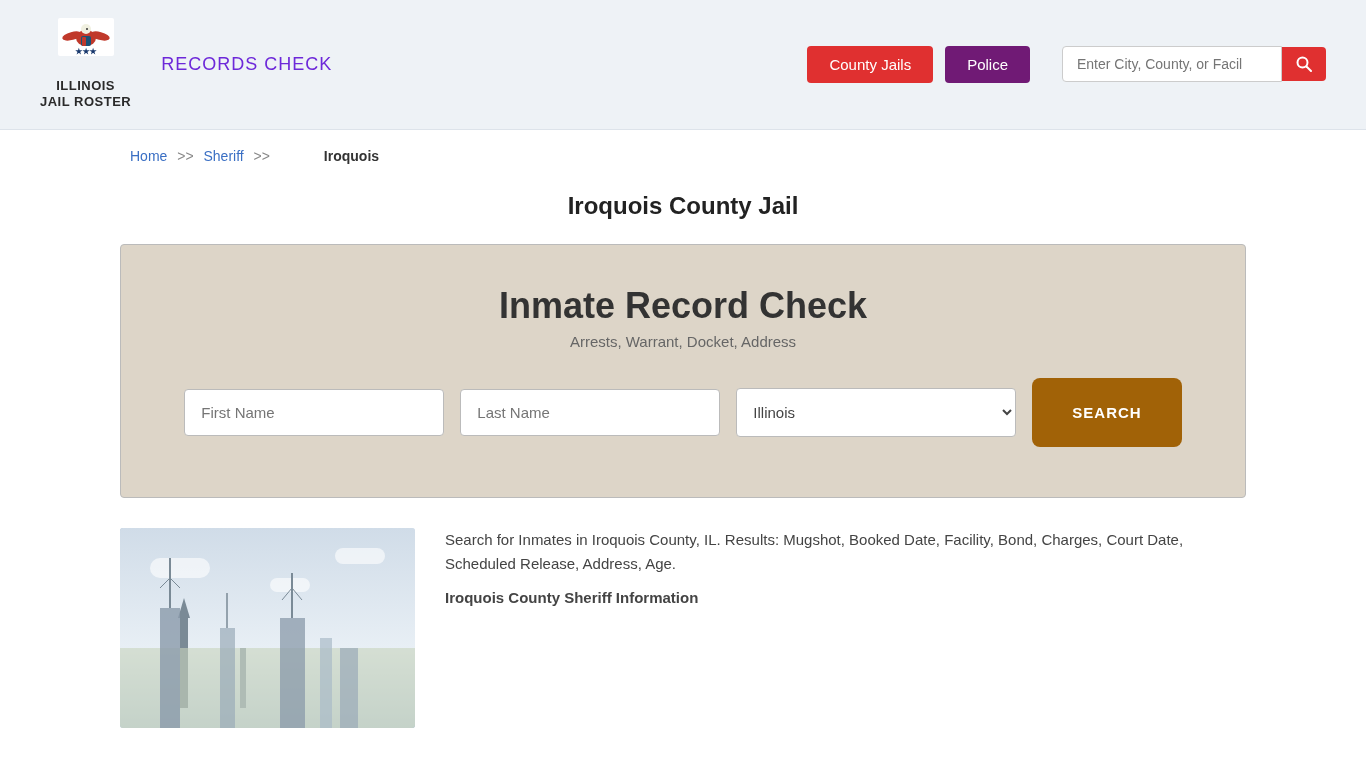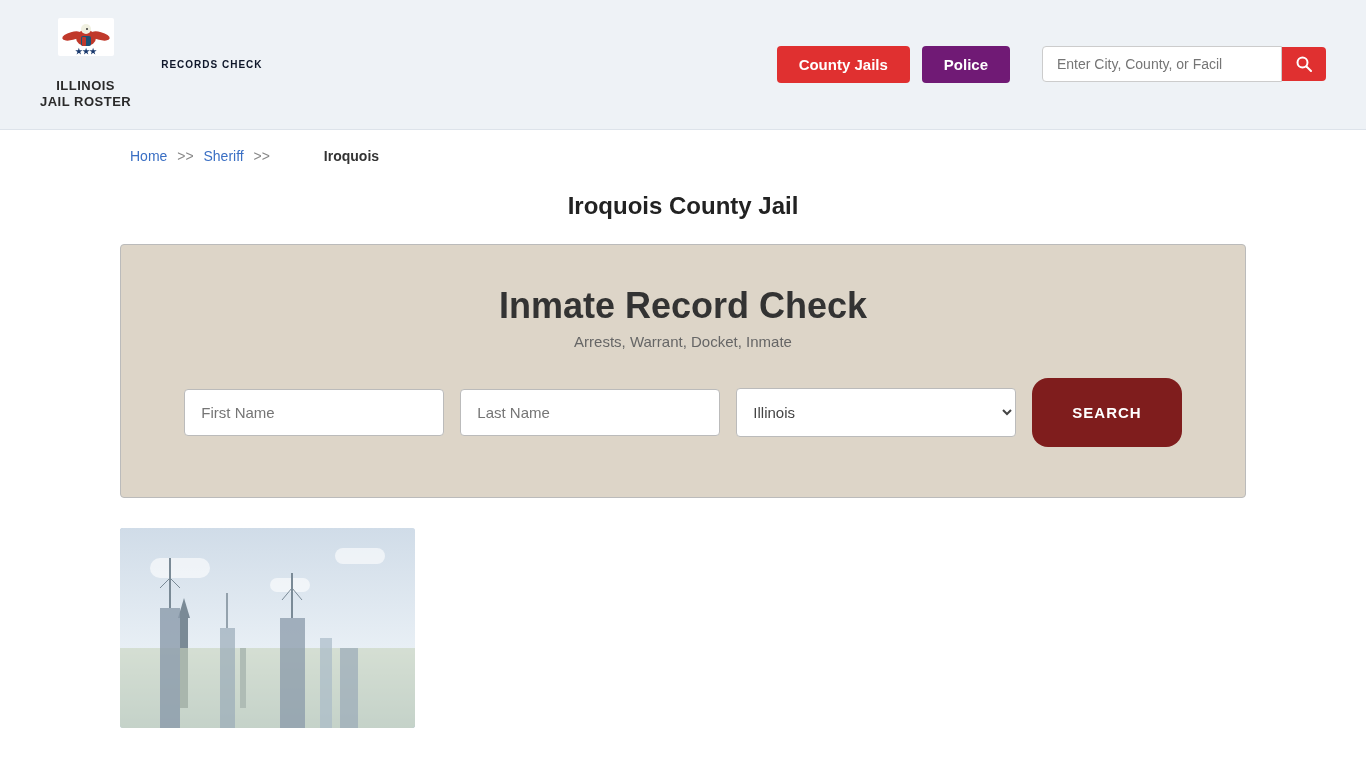"RECORDS CHECK" .records-check-link { color: #0f172a -> #6d28d9; font-size: 10px -> 18px; font-weight: 700 -> 400 }
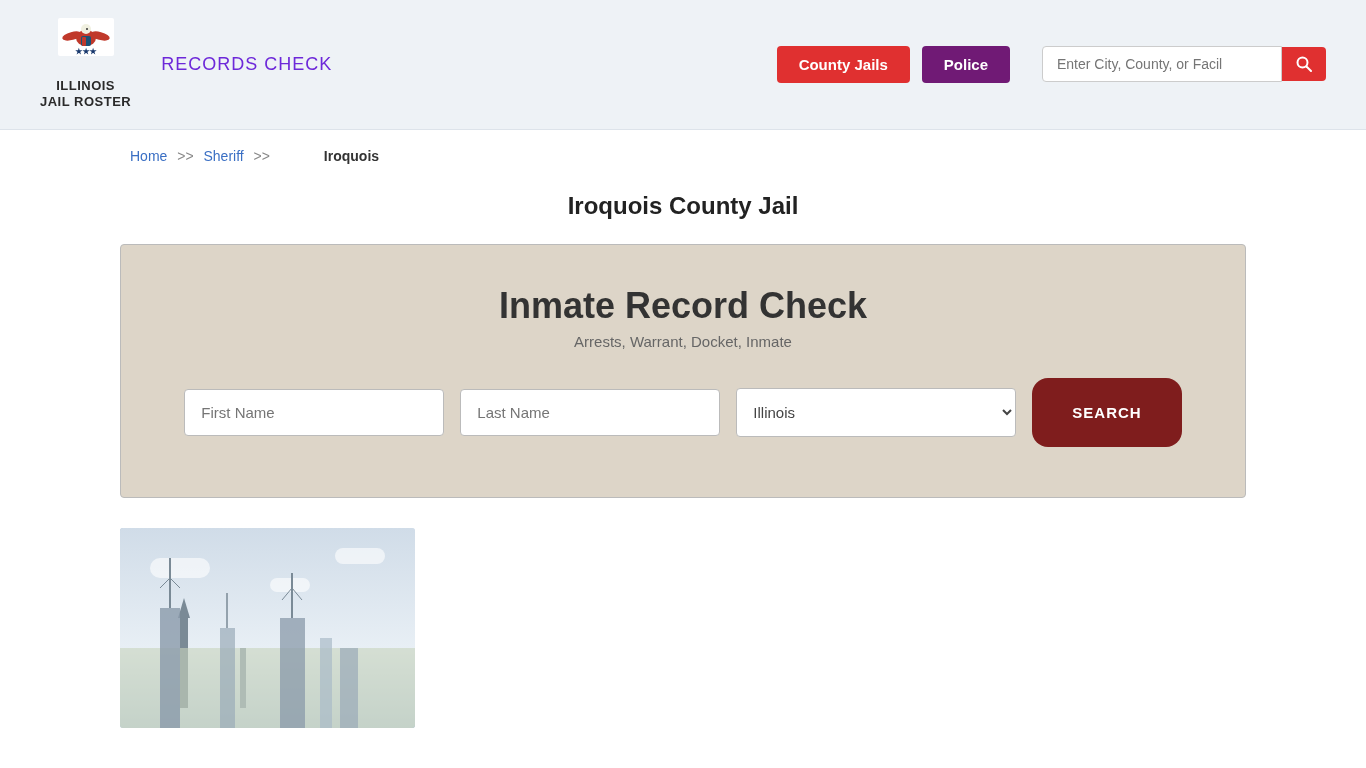"County Jails" .nav-btn { font-weight: 700 -> 400 }
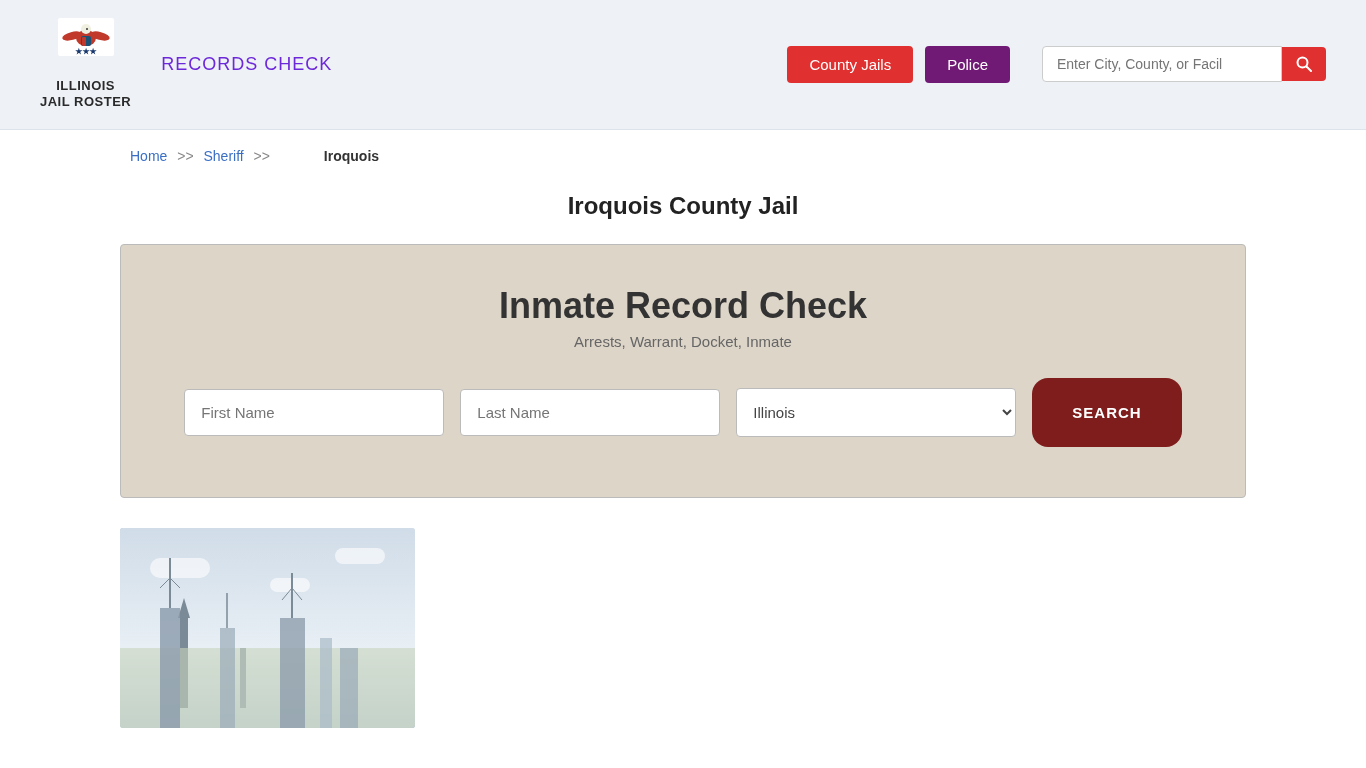"Enter City, County, or Facil" .header-search input { width: 240px -> 220px }
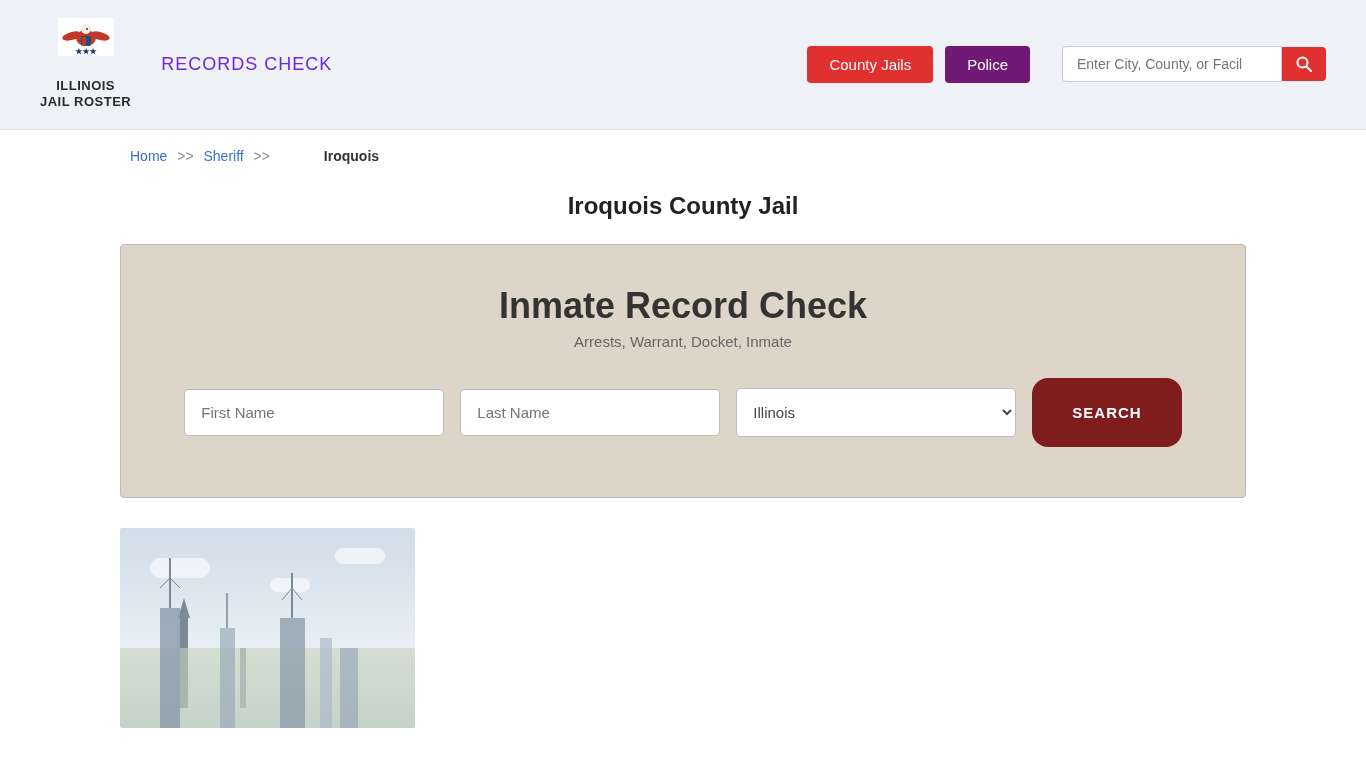"Arrests, Warrant, Docket, Inmate" div.search-box-sub { text: Inmate -> Address }
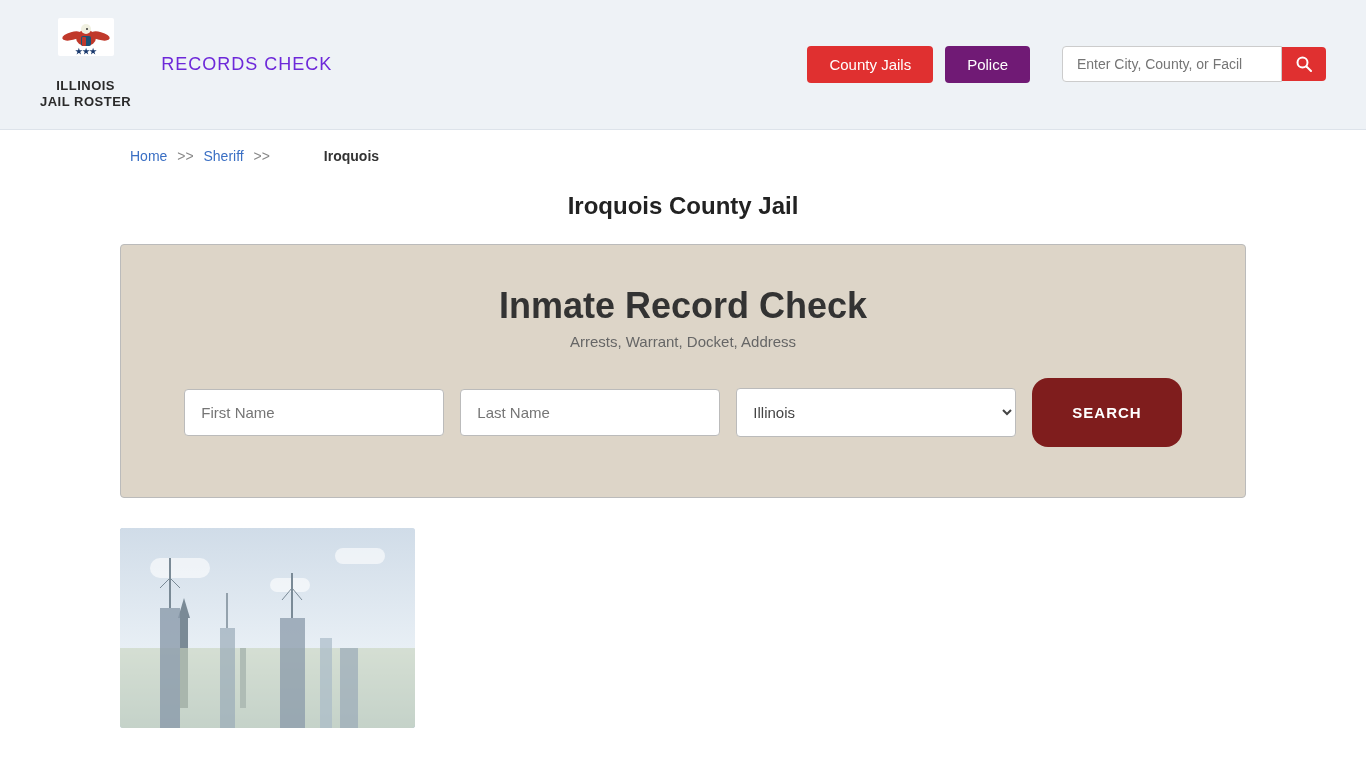"SEARCH" .search-form-row .search-btn { background: #7f1d1d -> #a16207; border-radius: 16px -> 8px }
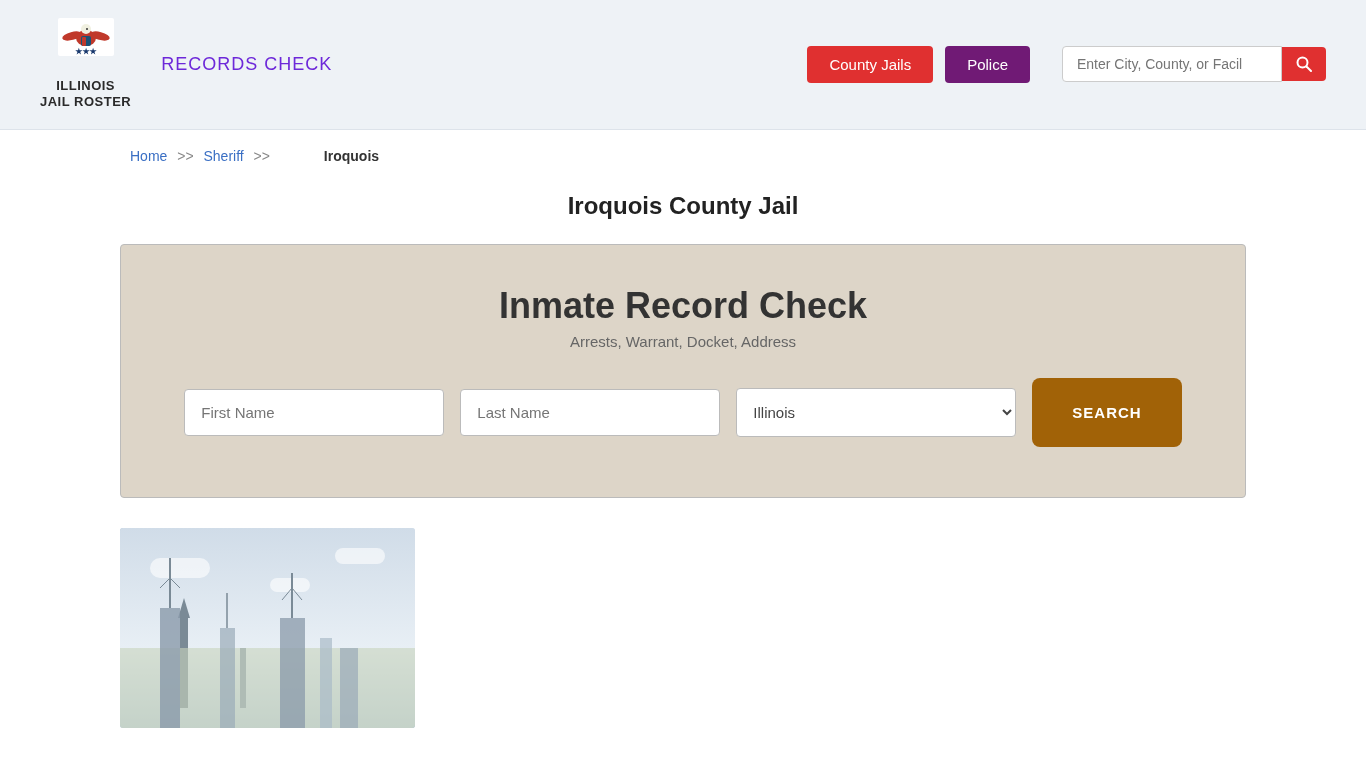"Search for Inmates in Iroquois" div.bottom-text { html: none -> <div> <p>Search for Inmates in Iroquois County, IL. Results: Mugshot, Booked Date, Facility, Bond, Charges, Court Date, Scheduled Release, Address, Age.</p> <p>Iroquois County Sheriff Information</p> </div> }
